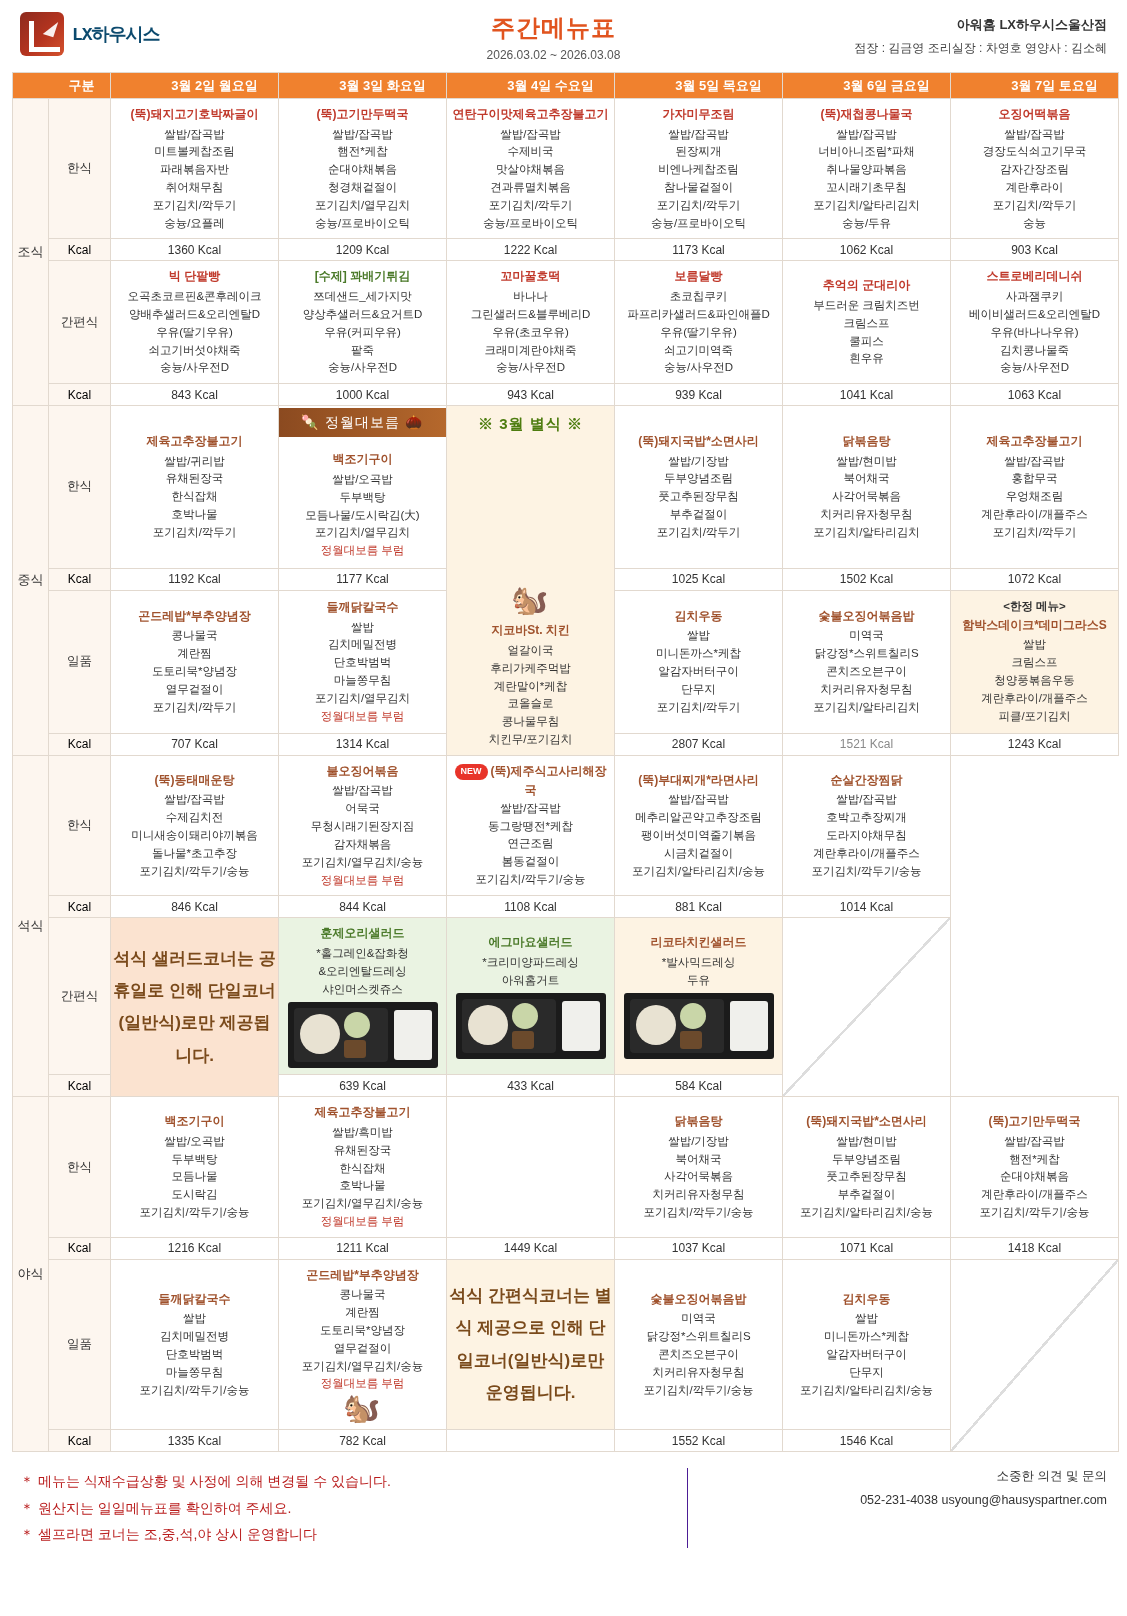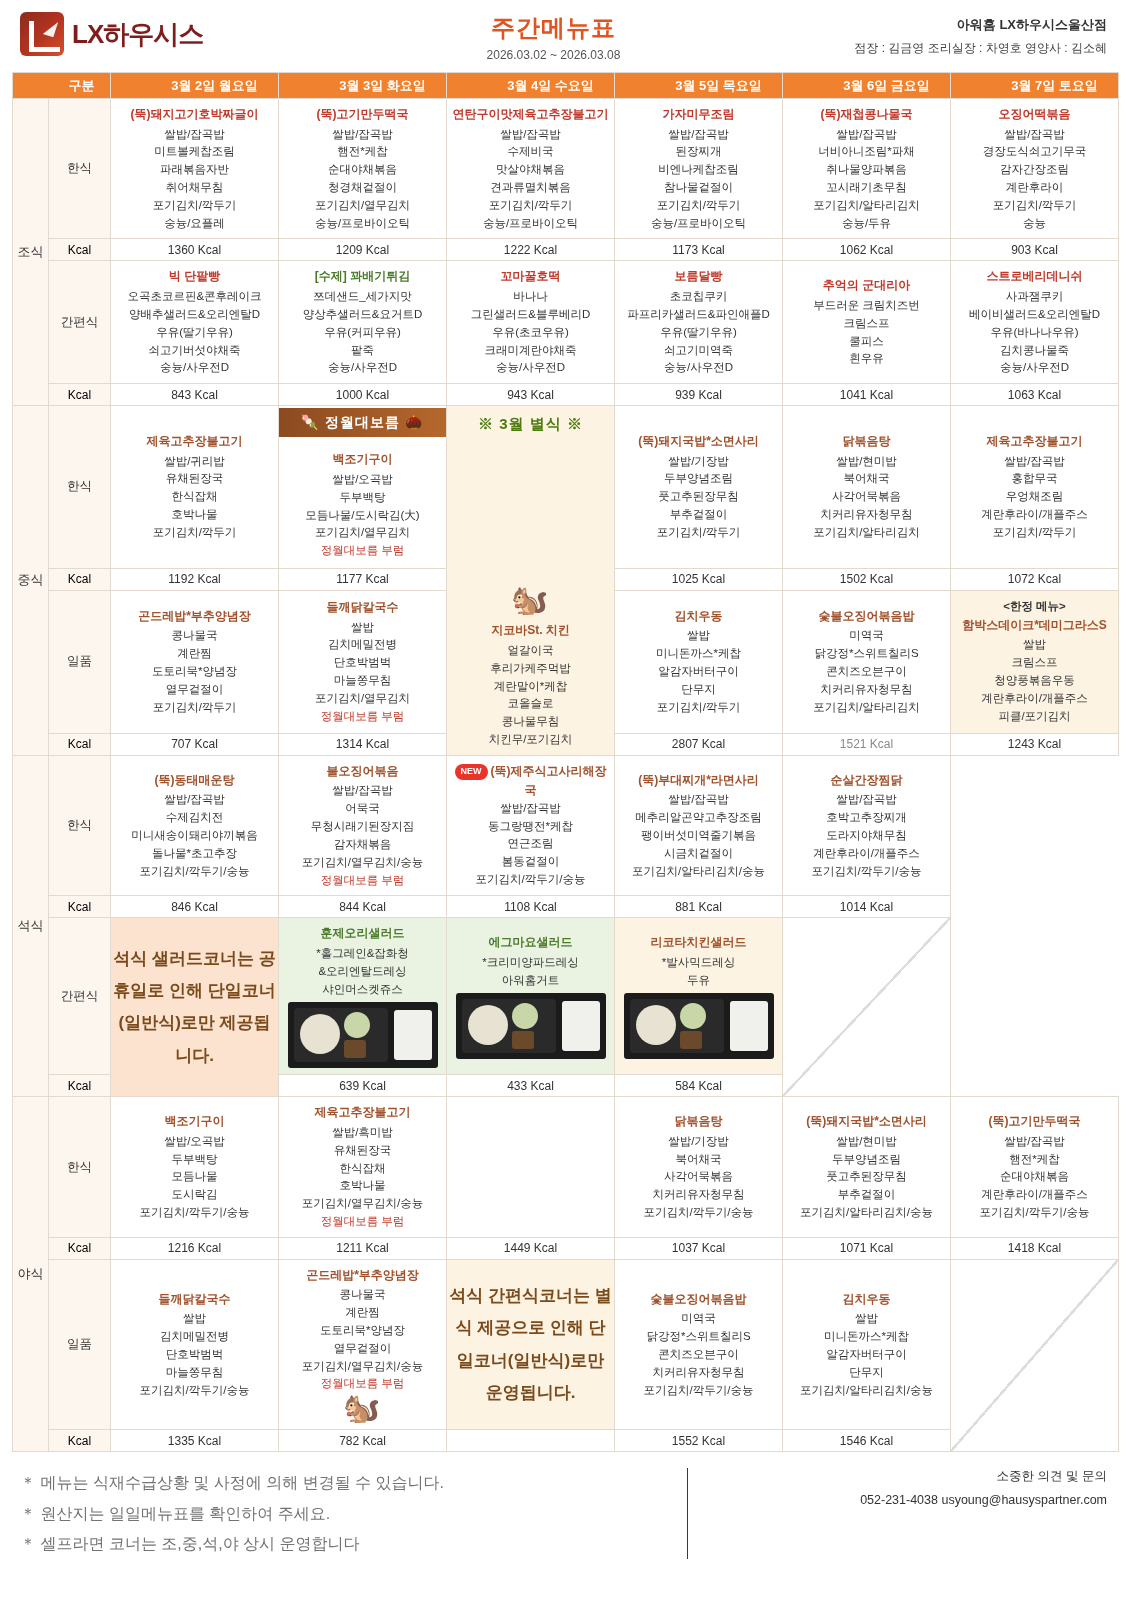"LX하우시스" .logo-text { color: #7f1d1d -> #0c4a6e; font-family: none -> Liberation Mono, monospace; font-size: 26px -> 18px }
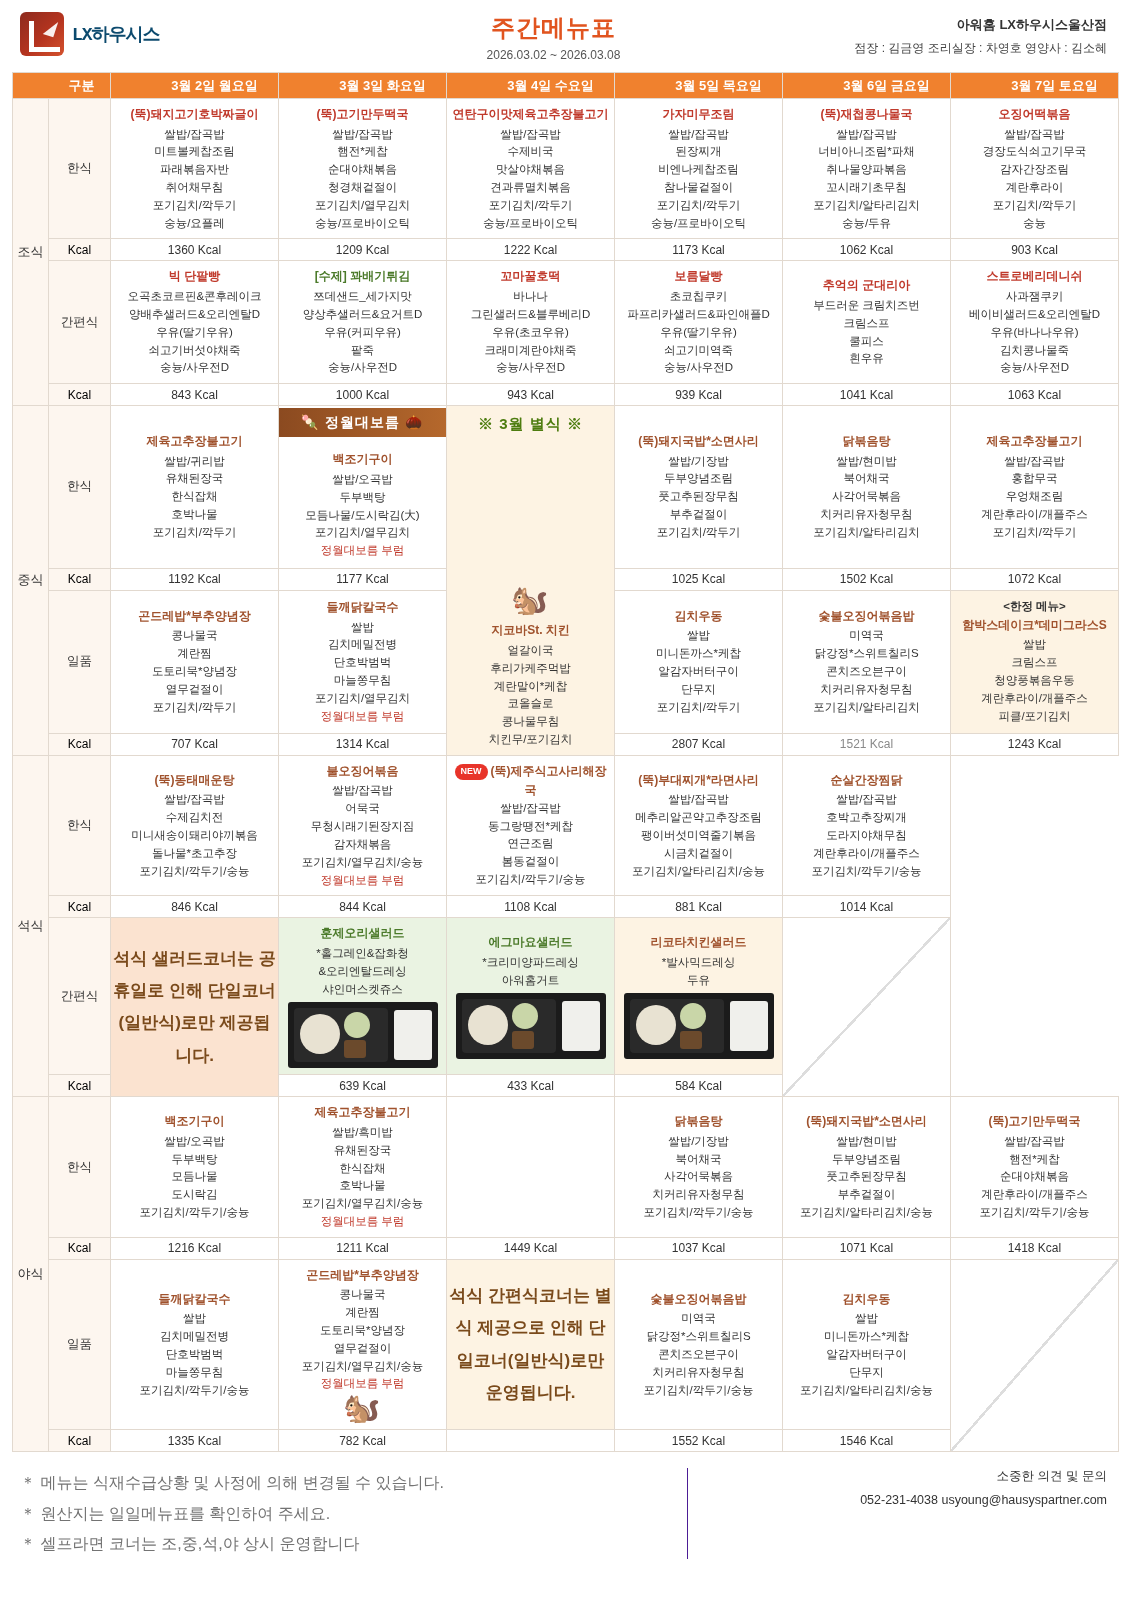"🍡 정월대보름 🌰" .jeongwol-banner { font-weight: bold -> normal }
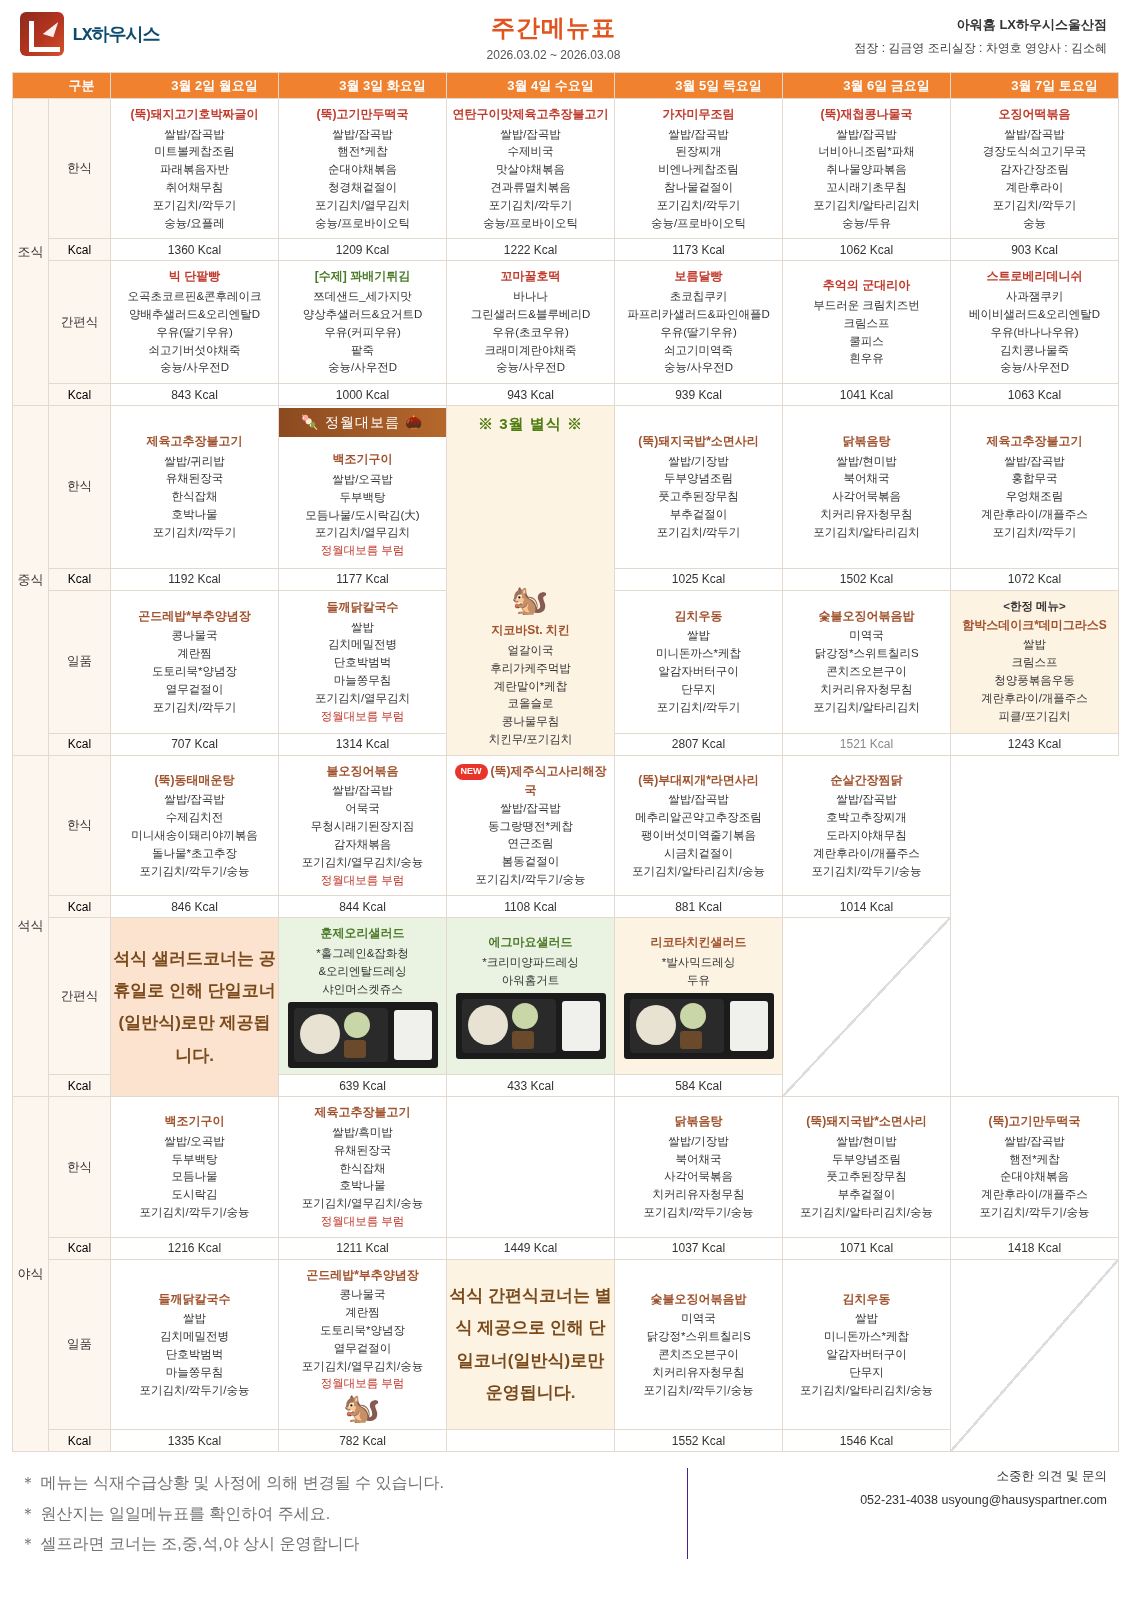"＊ 메뉴는 식재수급상황 및 사정에" .footer-left { color: #737373 -> #b91c1c; font-size: 16px -> 14px }
